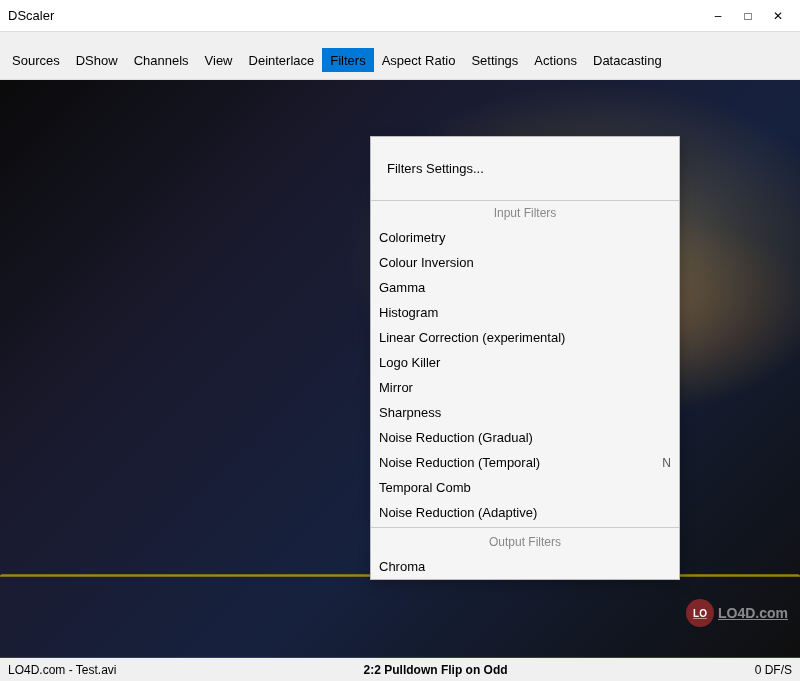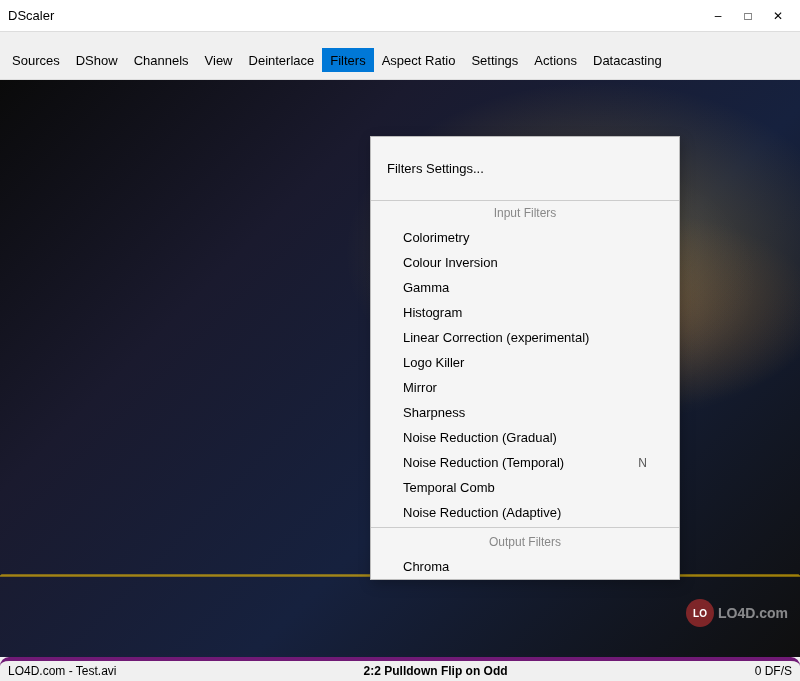"Colorimetry" .dropdown-item { padding: 5px 32px -> 5px 8px }
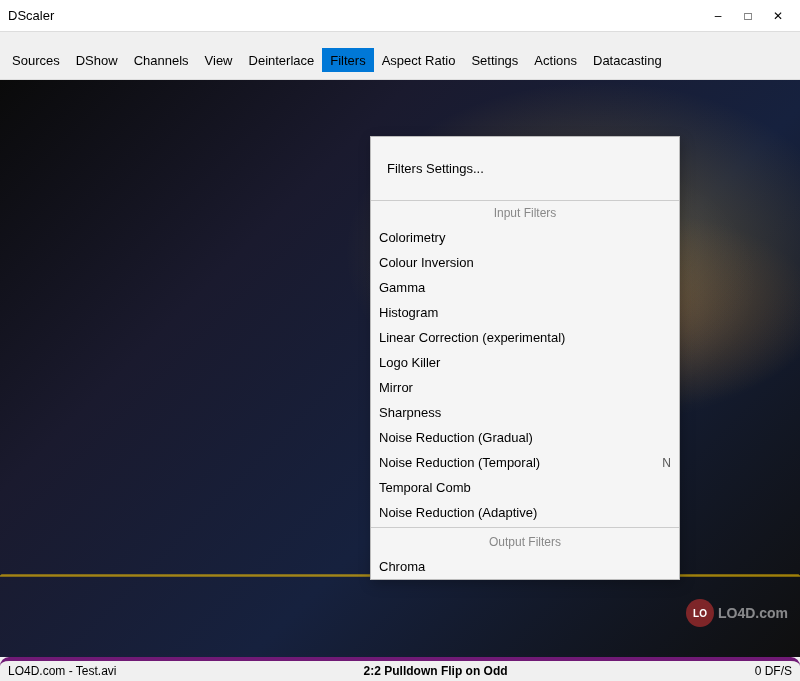"LO" .watermark { text-decoration: none -> underline }
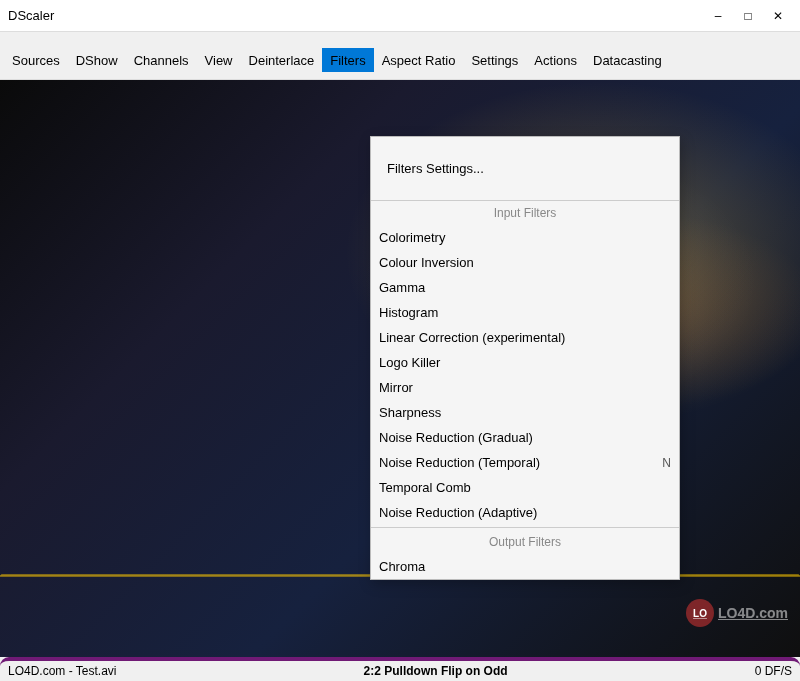"LO4D.com - Test.avi" .status-bar { border-radius: 9px -> none; border-top: 4px solid #701a75 -> 1px solid #701a75 }
